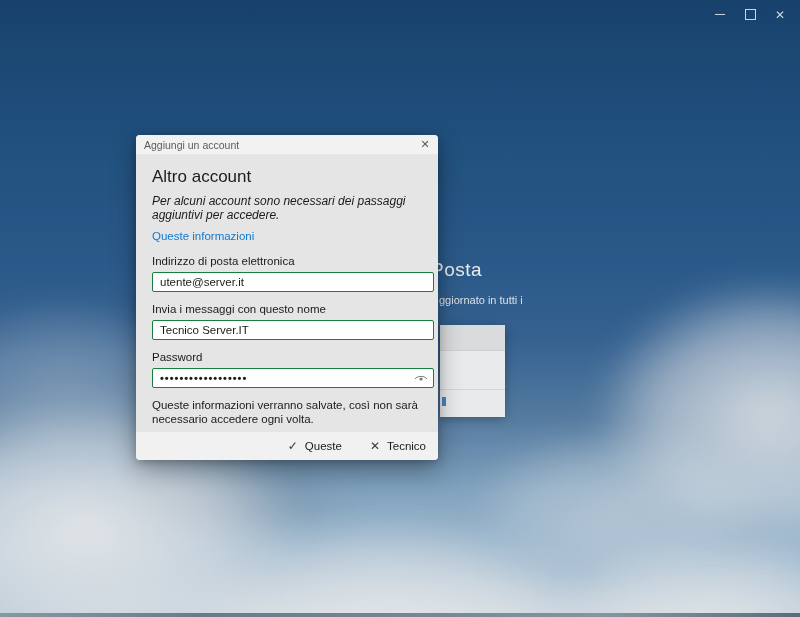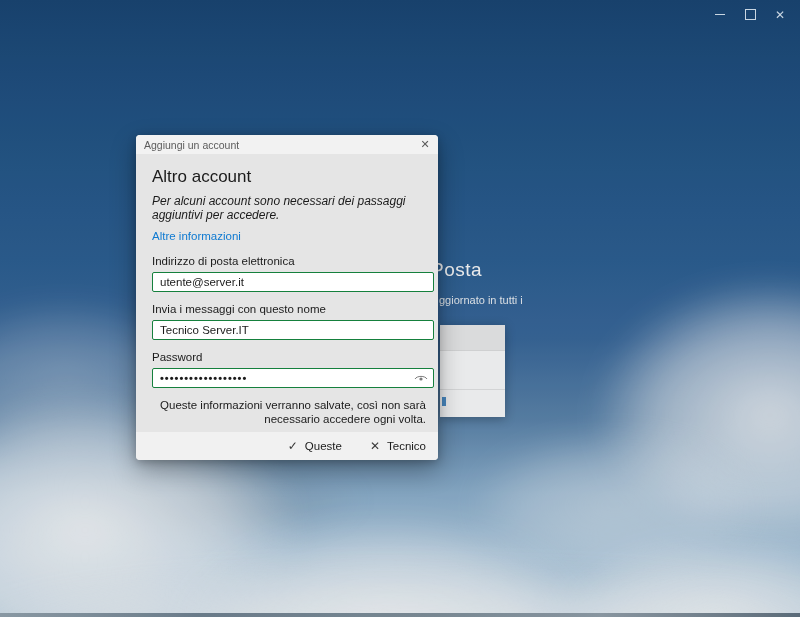"Altre informazioni" a.dlg-link { text: Altre -> Queste }
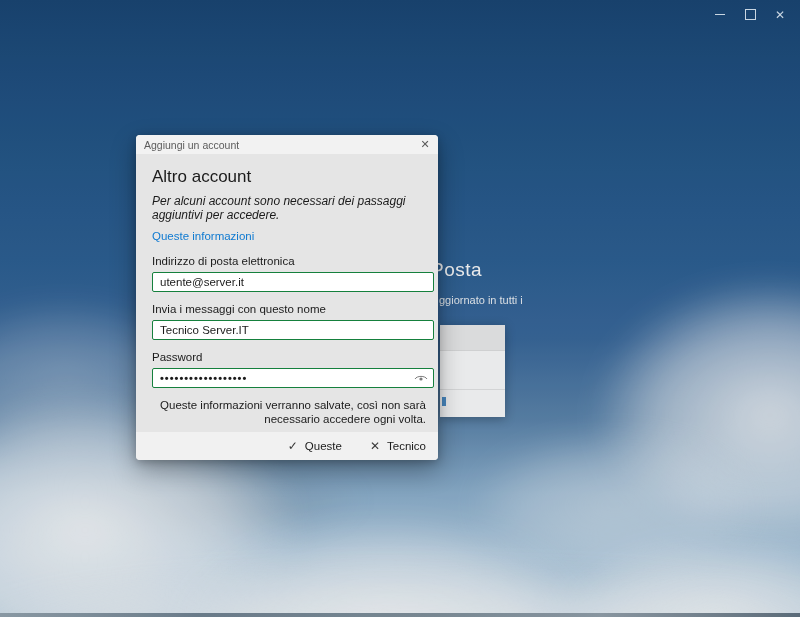"Queste informazioni verranno salvate," .dlg-note { text-align: right -> none }
